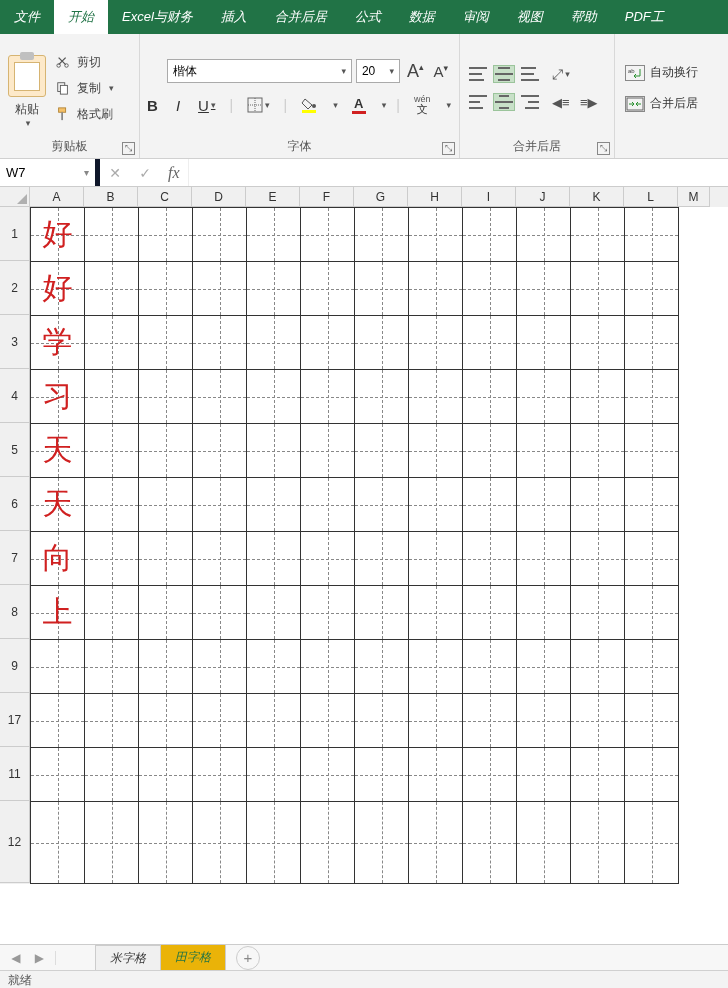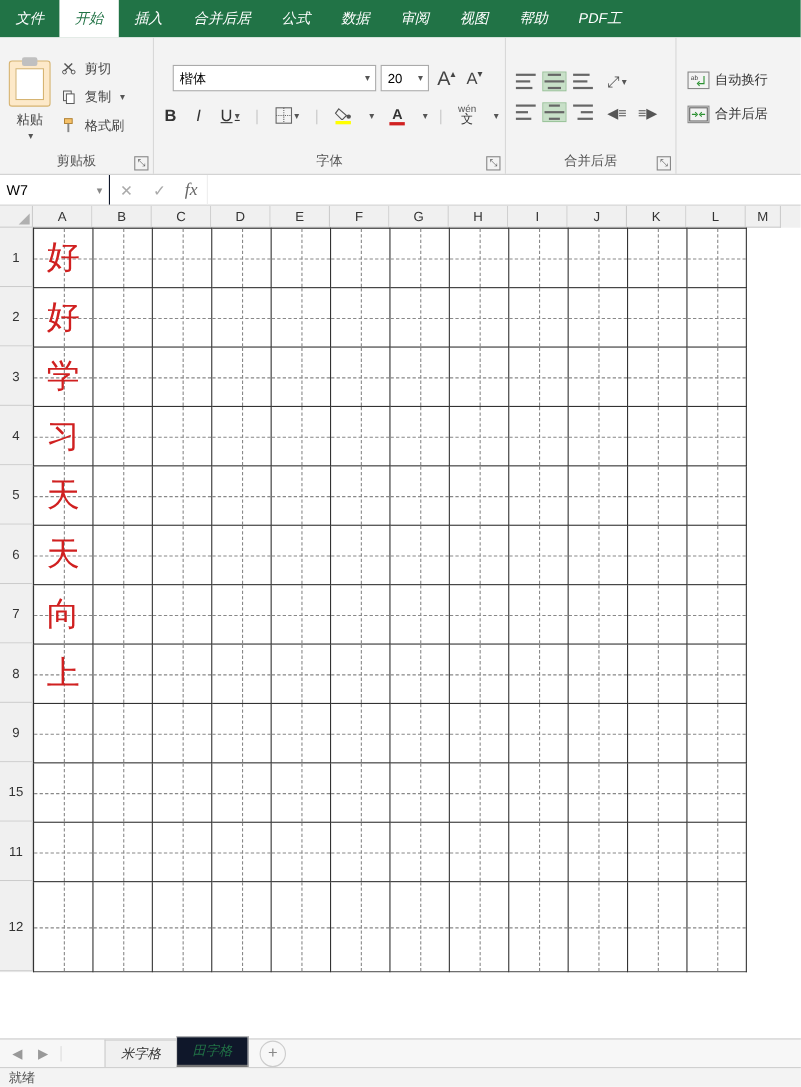"Excel与财务" div.menu-item { html: none -> <div>Excel与财务</div> }
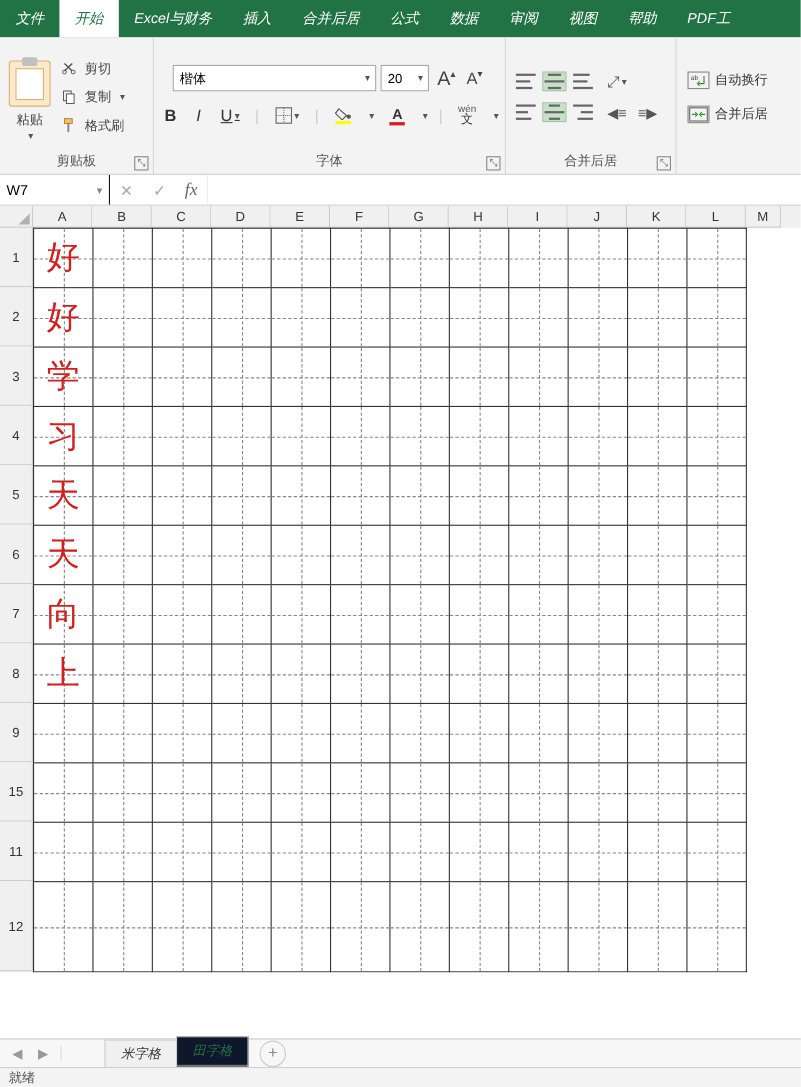"楷体" div.ribbon-content { align-items: center -> flex-end }
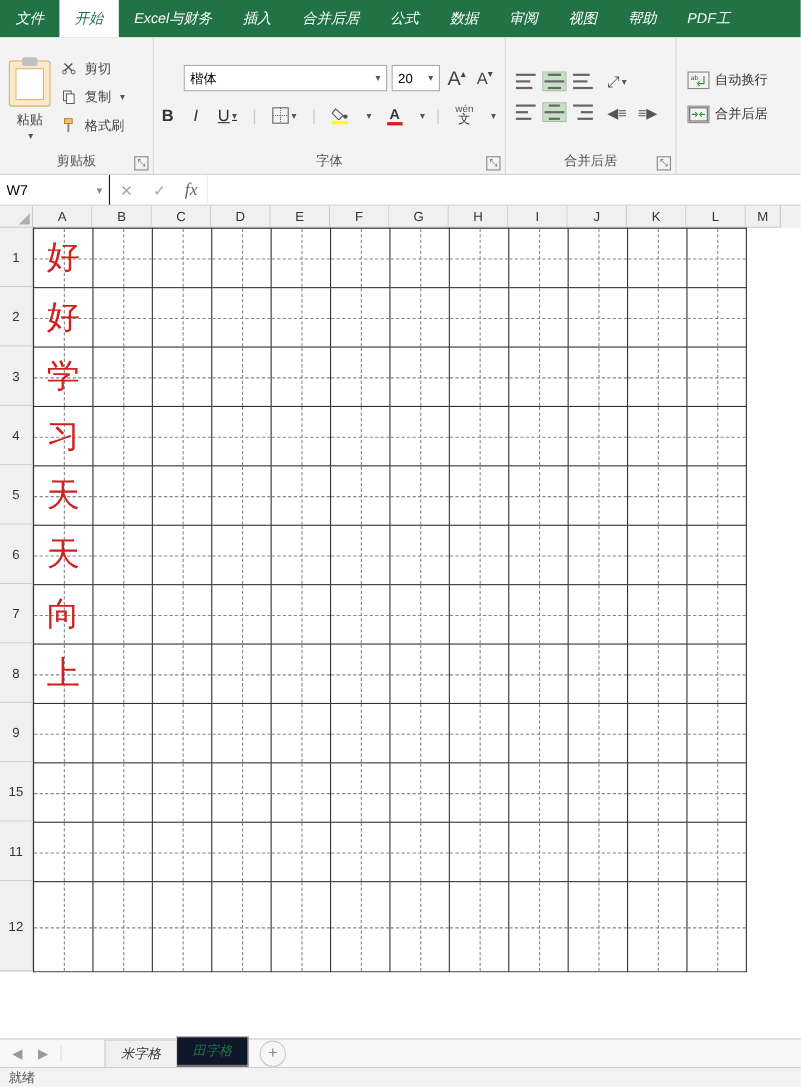"W7" .name-box { border-right: 1px solid #0f172a -> 5px solid #0f172a }
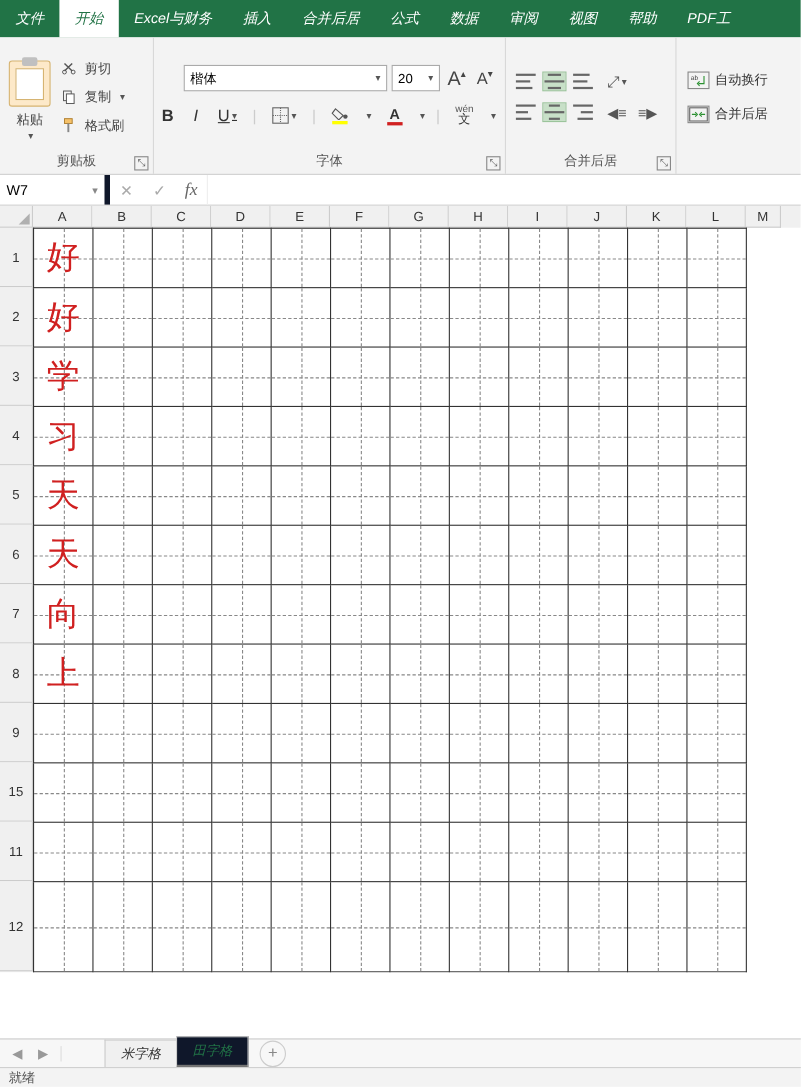"15" div.row-h { text: 15 -> 17 }
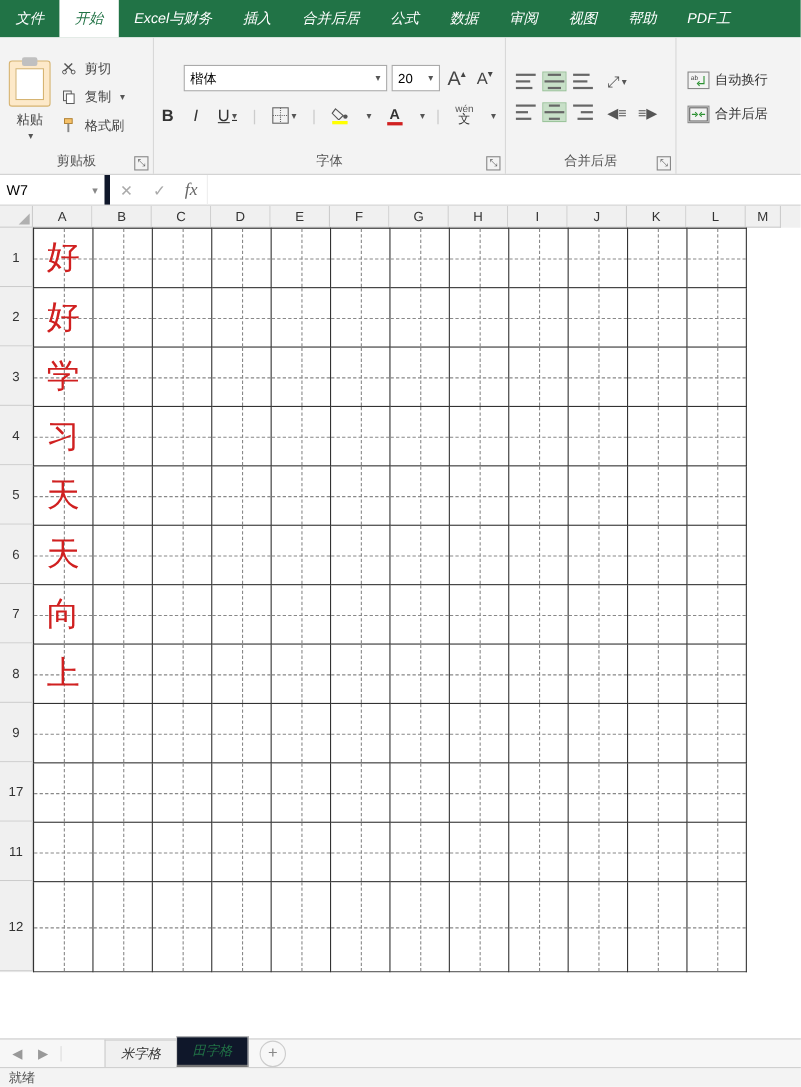"田字格" .sheet-tab.active { background: #0f172a -> #eab308; border-bottom: 7px solid #737373 -> 4px solid #737373 }
